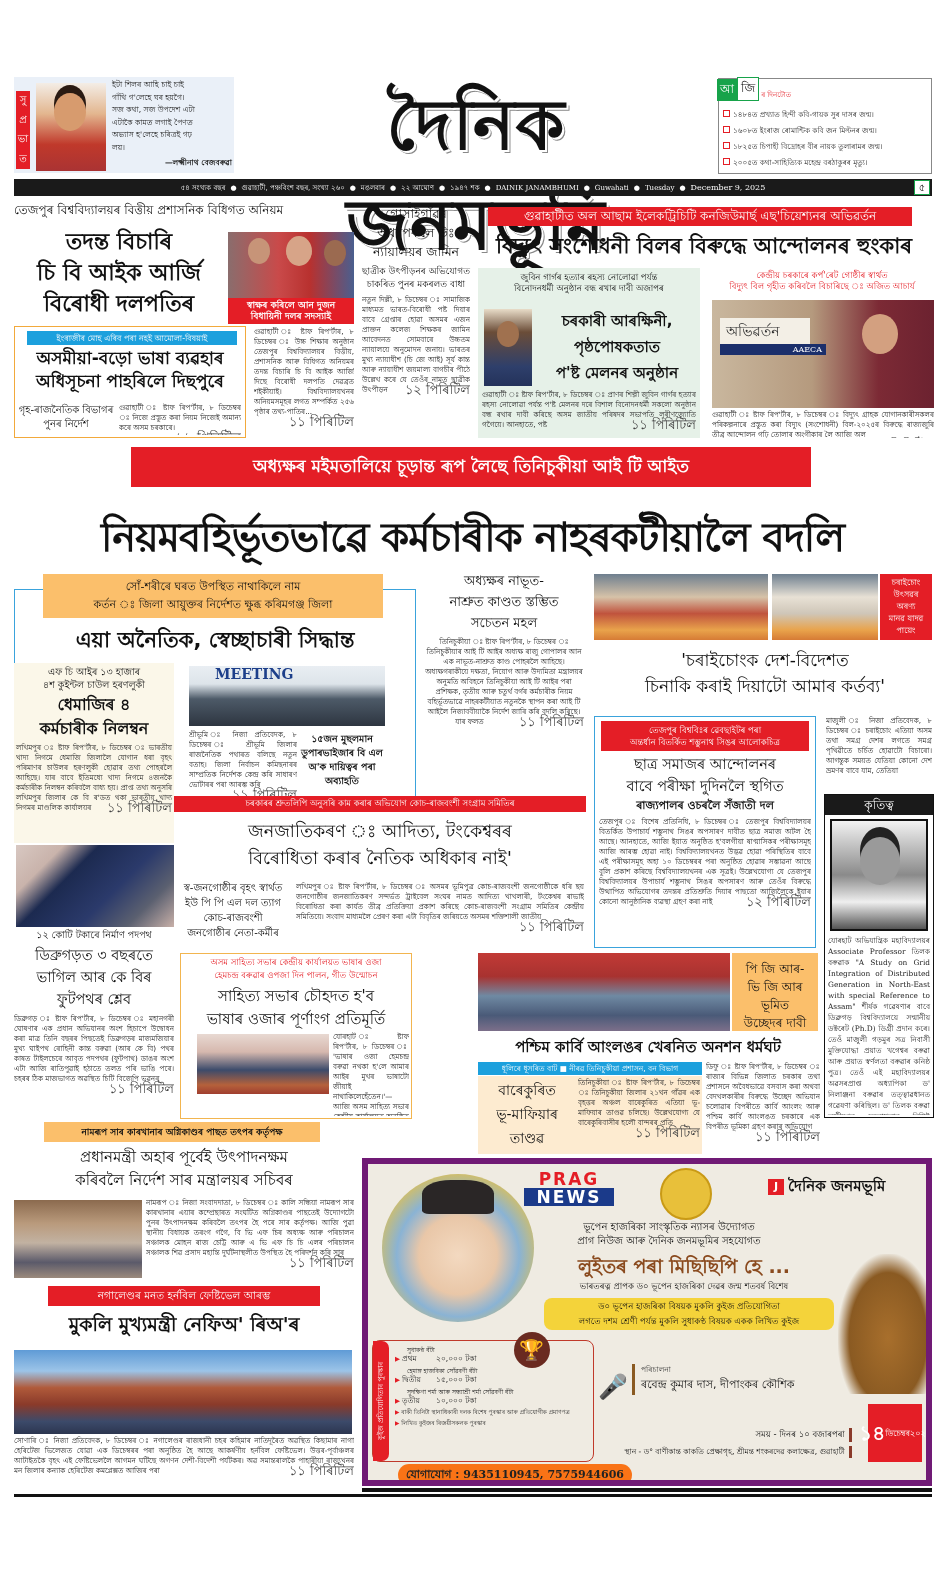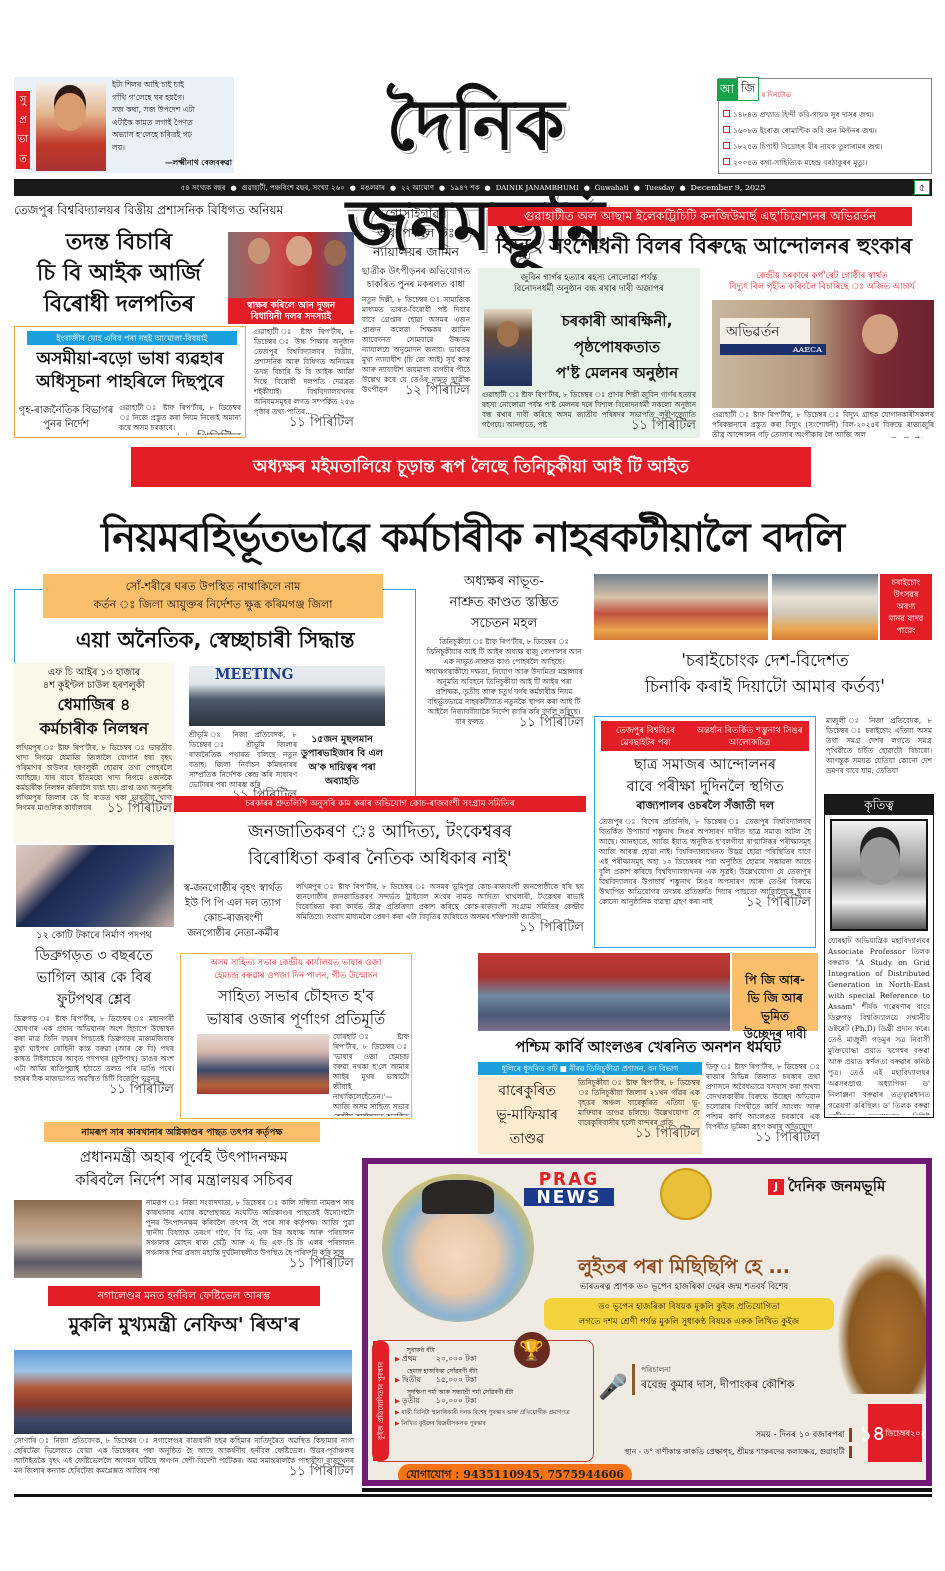"তেজপুৰ বিশ্ববিঃৰ ৱেবছাইটৰ পৰা" div.abs { flex-direction: row -> column }
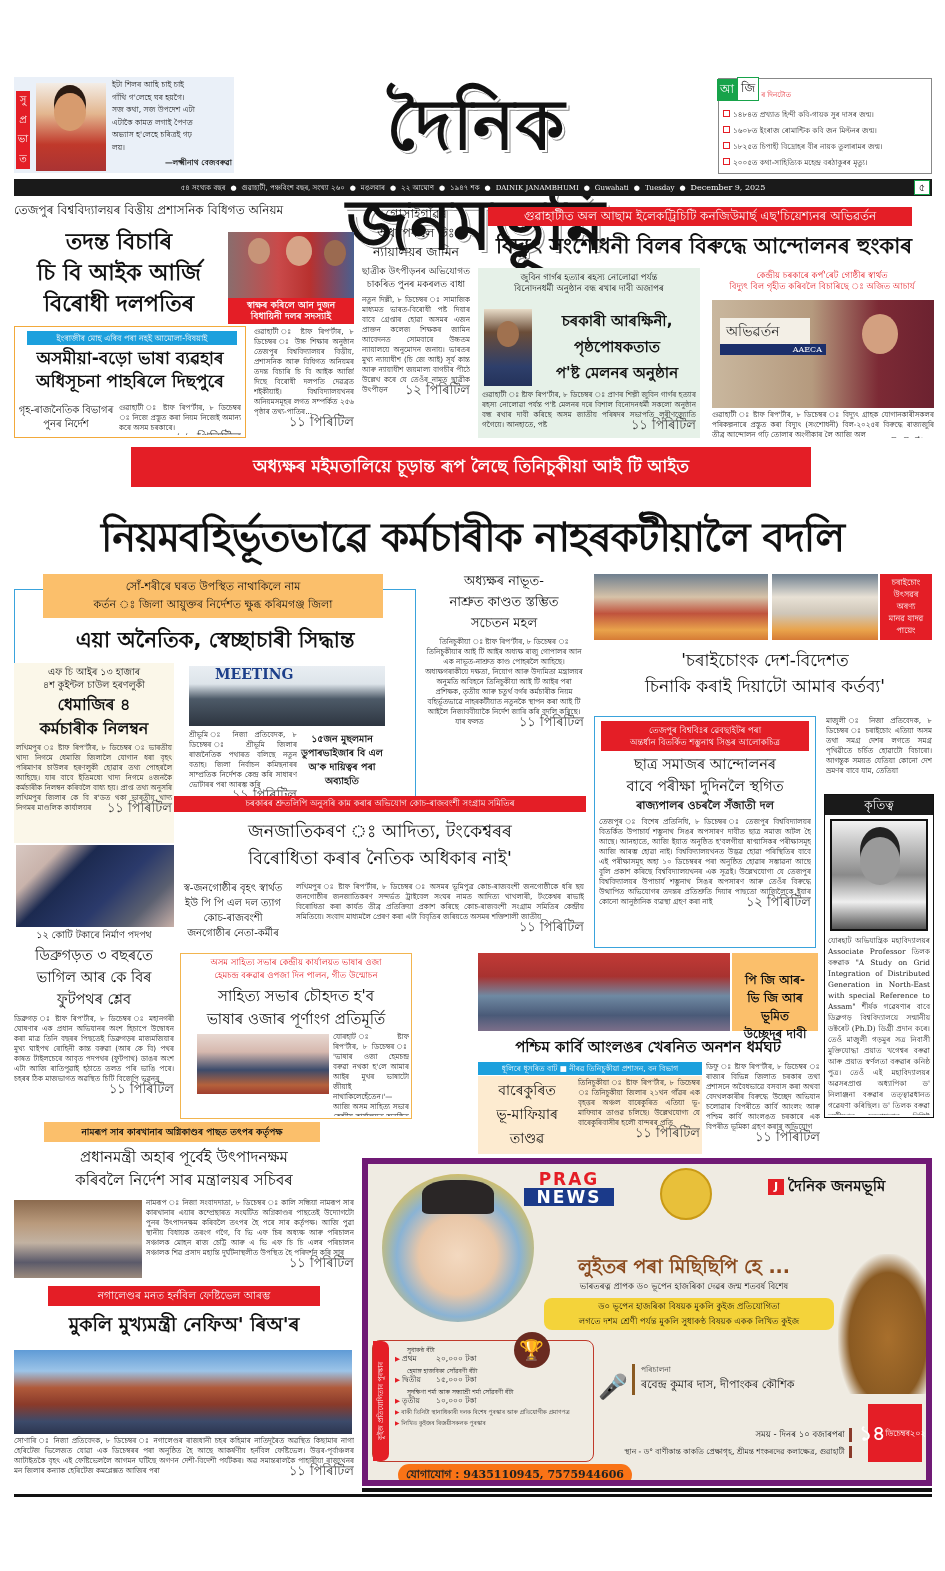"পি জি আৰ-" div.abs { font-weight: 700 -> 400; padding-top: 18px -> 7px }
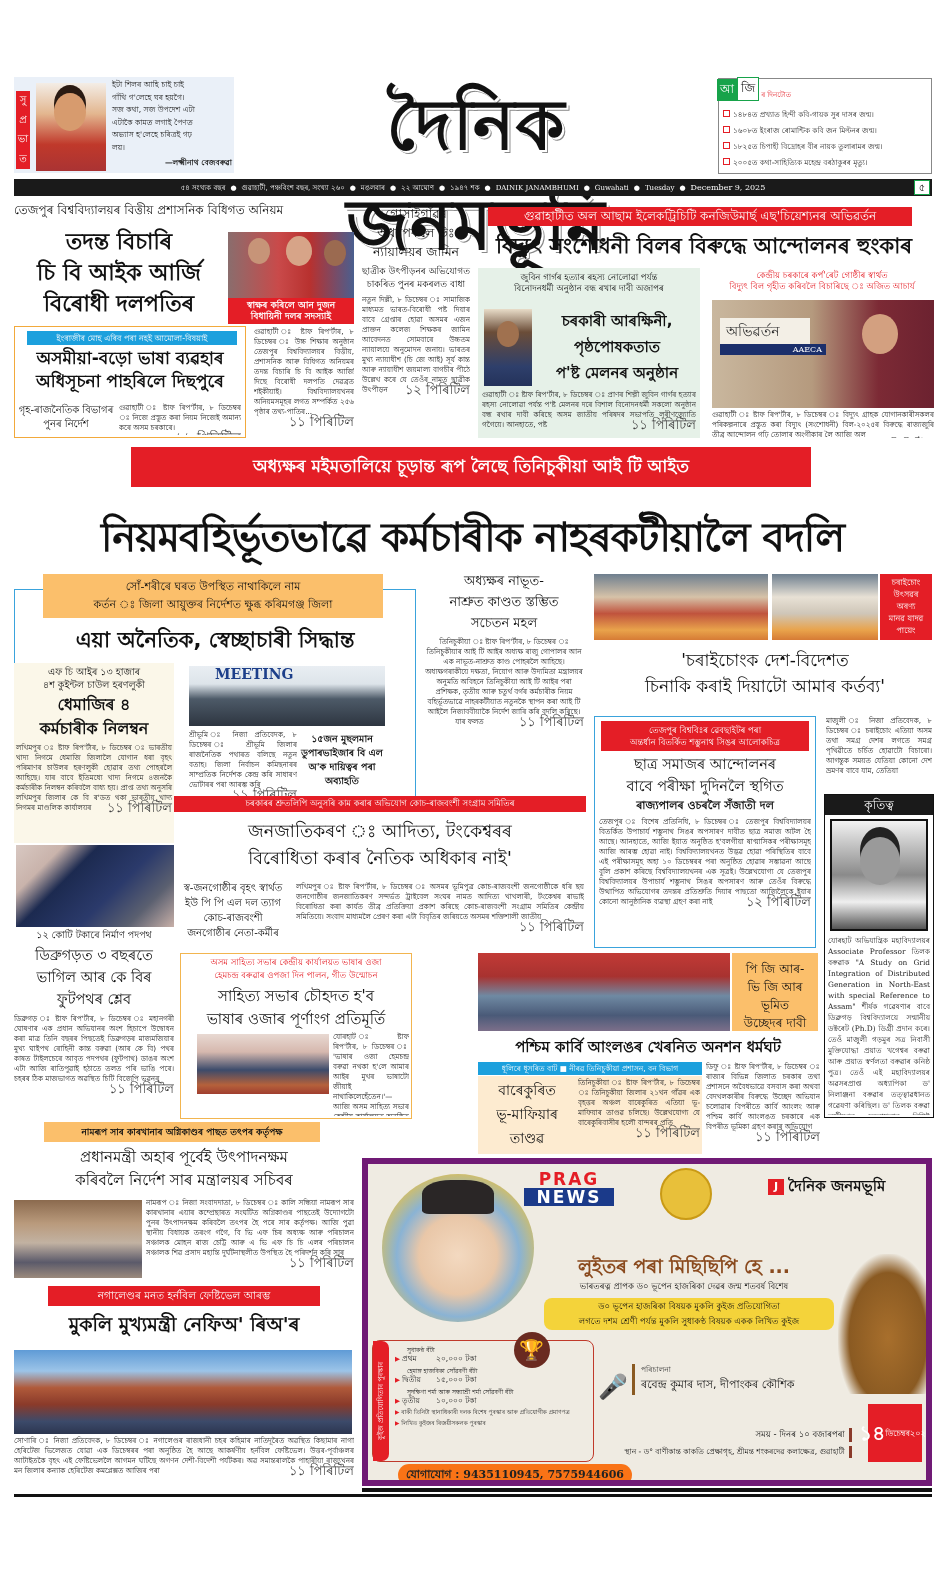"ভূপেন হাজৰিকা সাংস্কৃতিক ন্যাসৰ উদ্যোগত" div.abs { html: none -> <div> <div>ভূপেন হাজৰিকা সাংস্কৃতিক ন্যাসৰ উদ্যোগত</div> <div>প্ৰাগ নিউজ আৰু দৈনিক জনমভূমিৰ সহযোগত</div> </div> }
